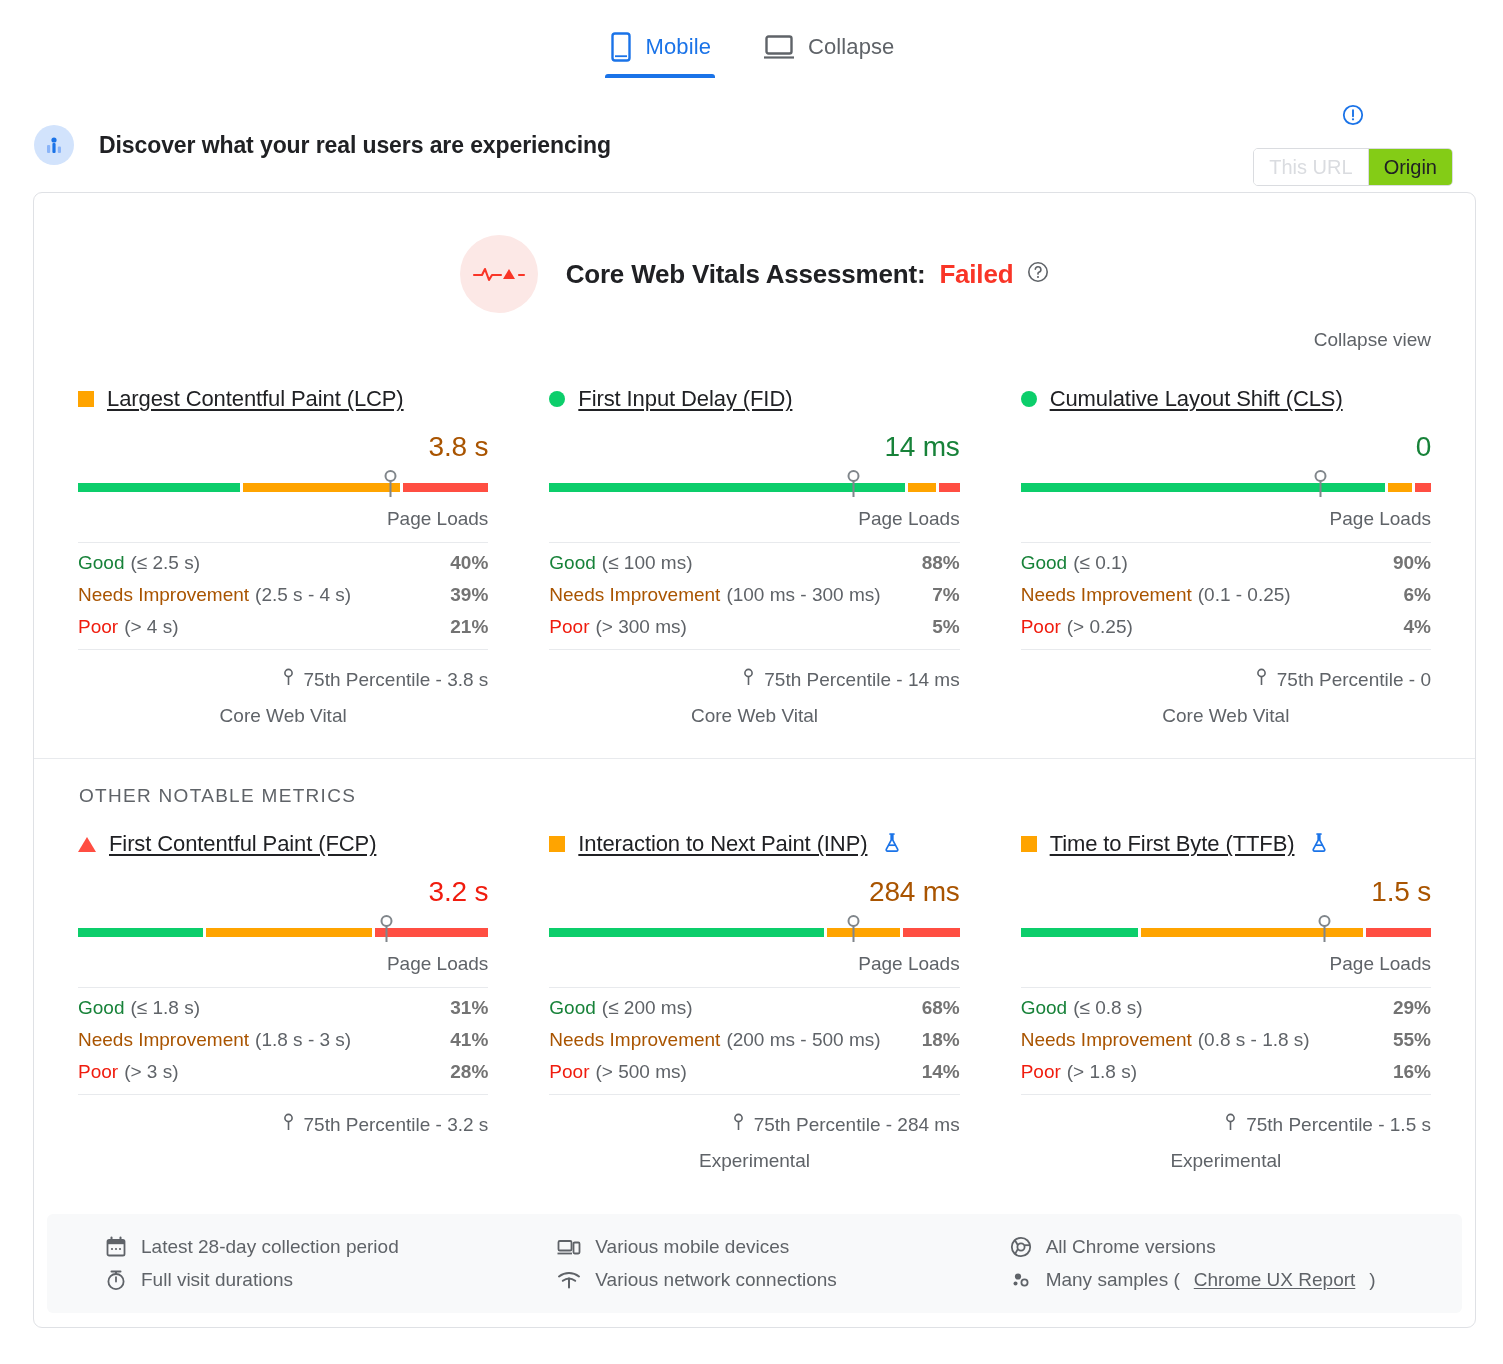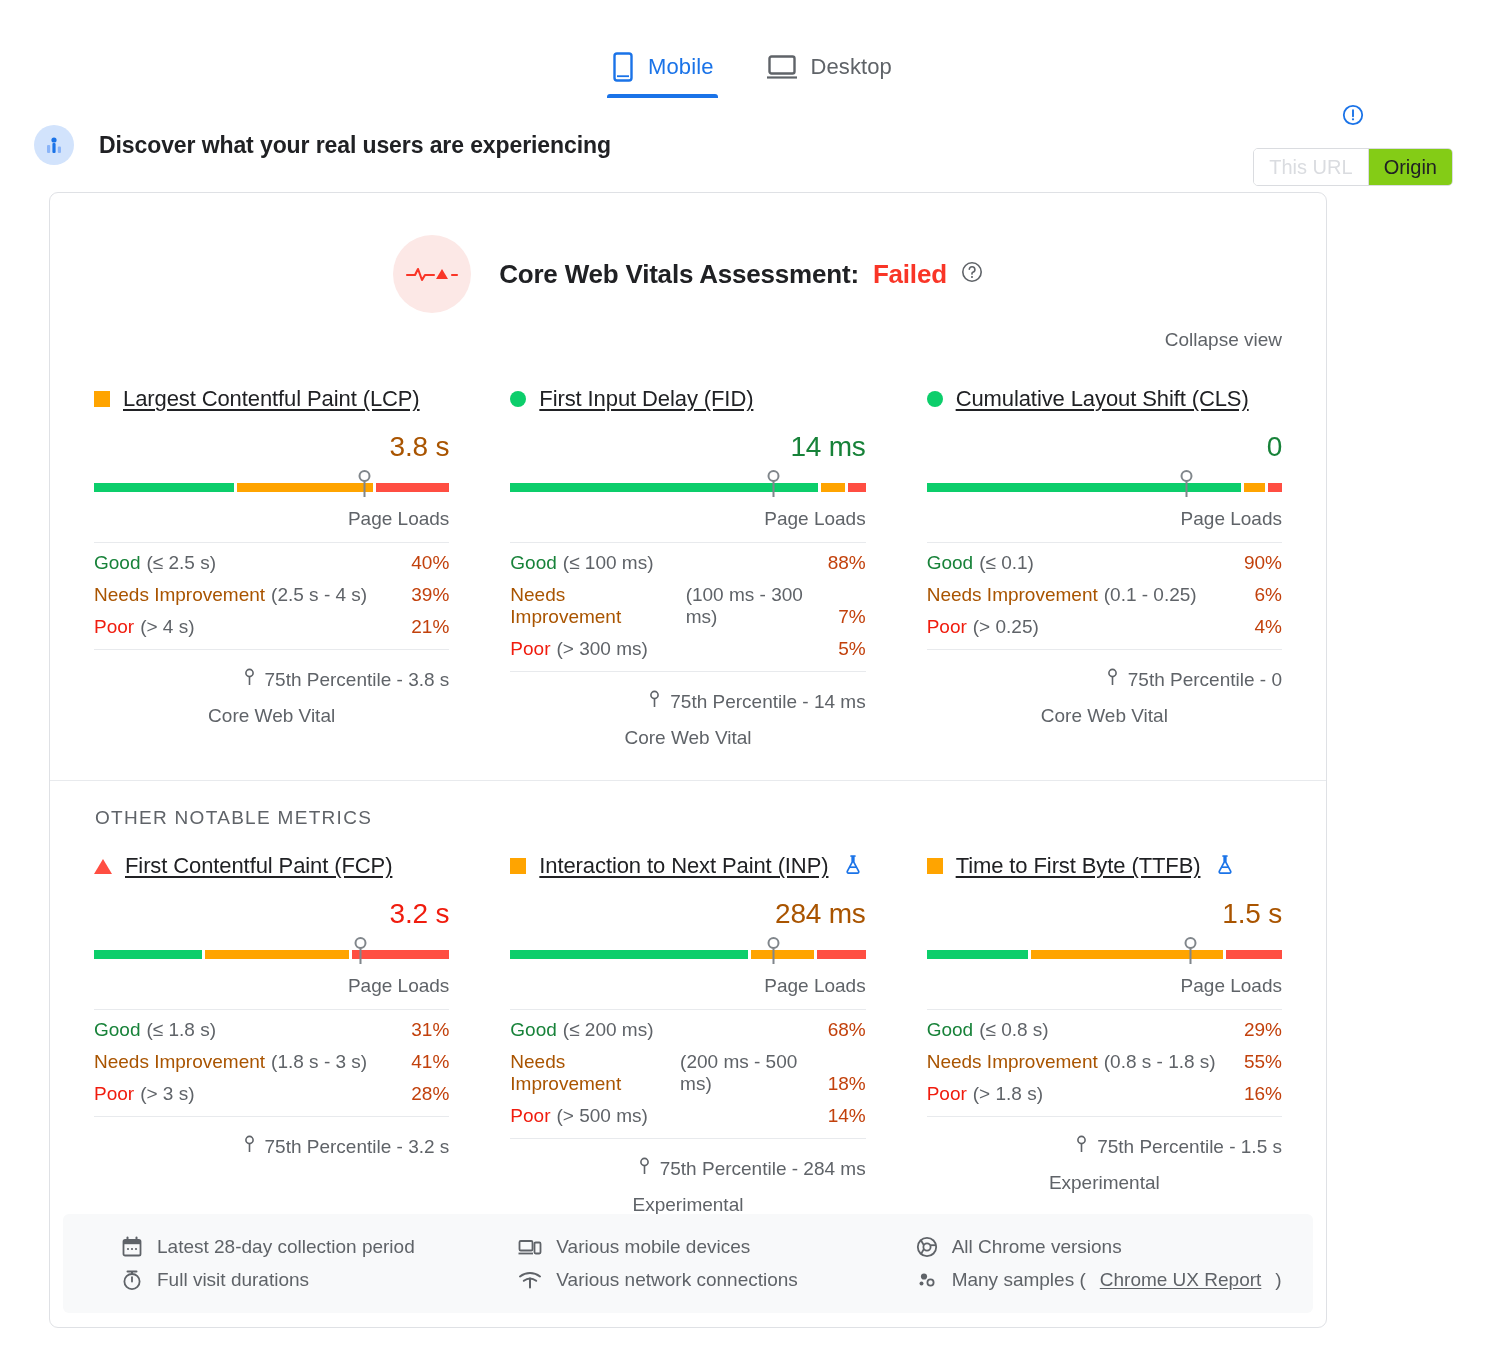"Mobile" .device-tabs { align-items: flex-end -> flex-start }
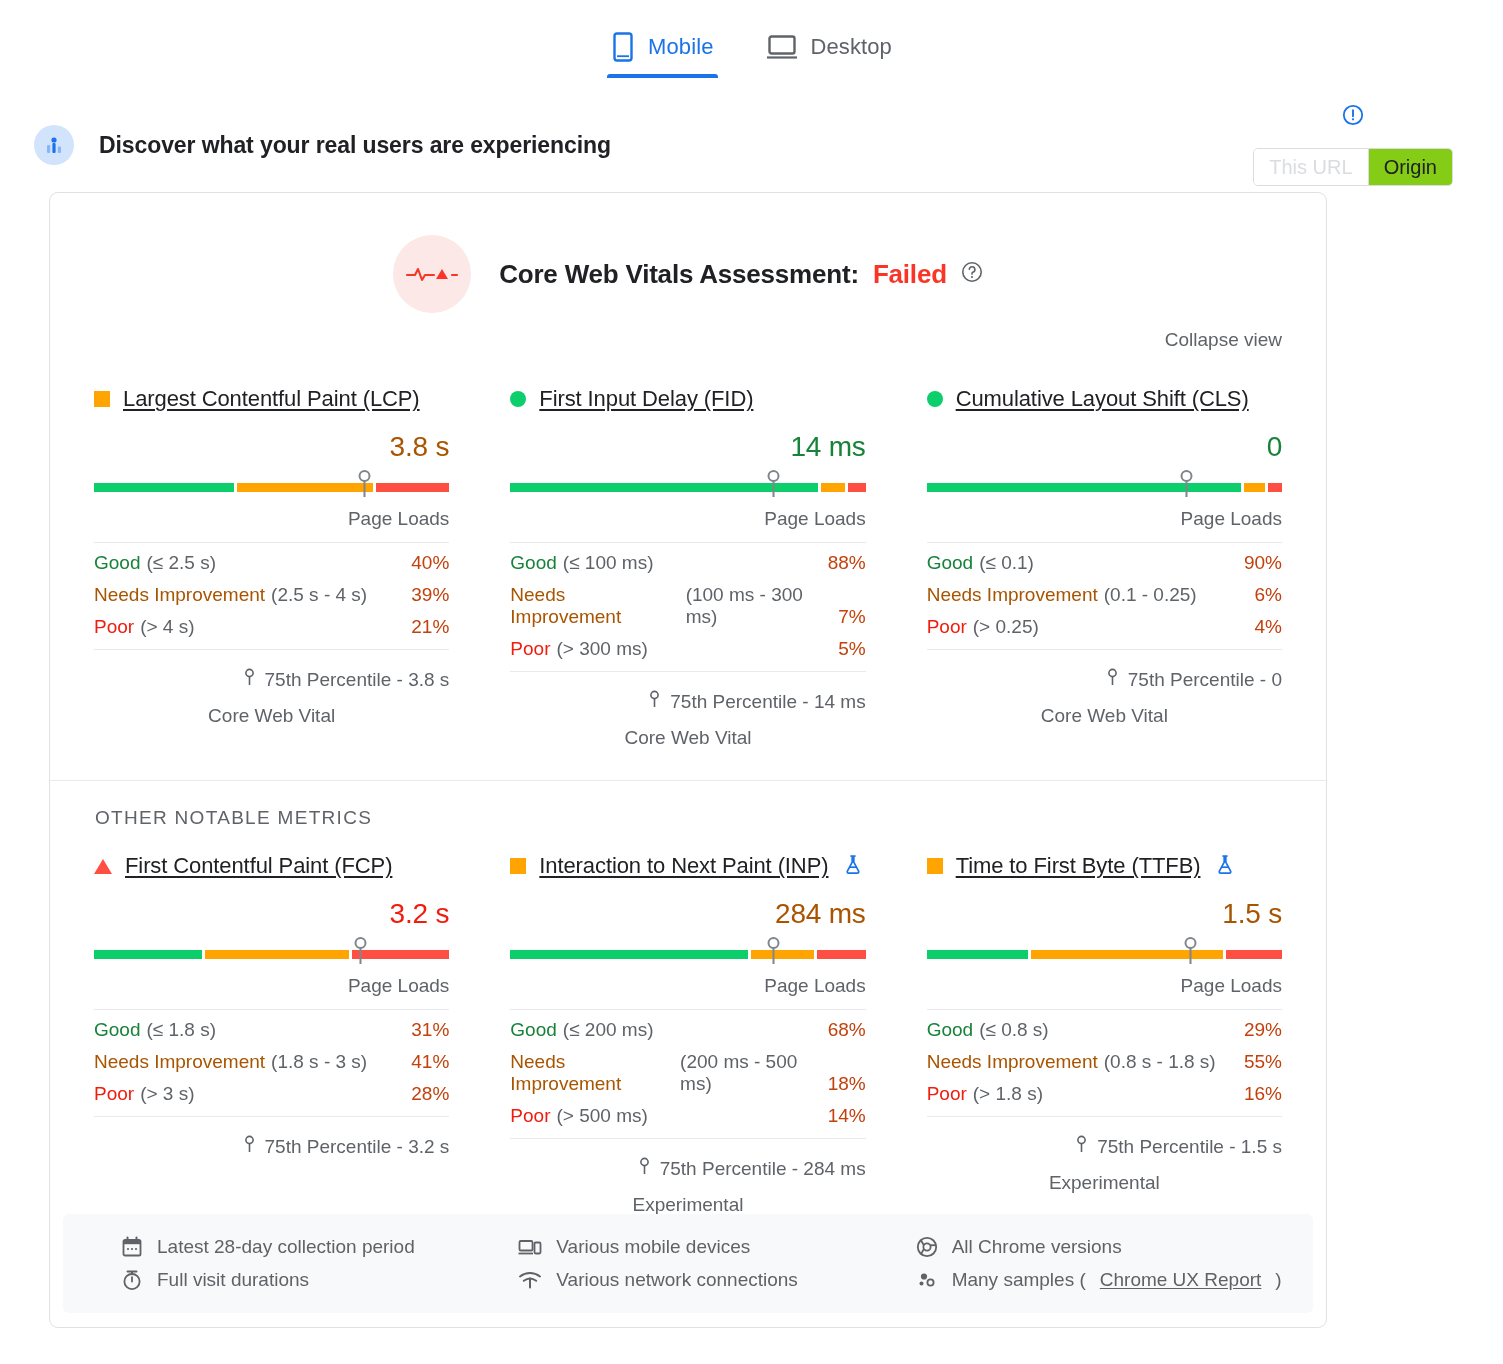"Desktop" span.tab-label { text: Desktop -> Collapse }
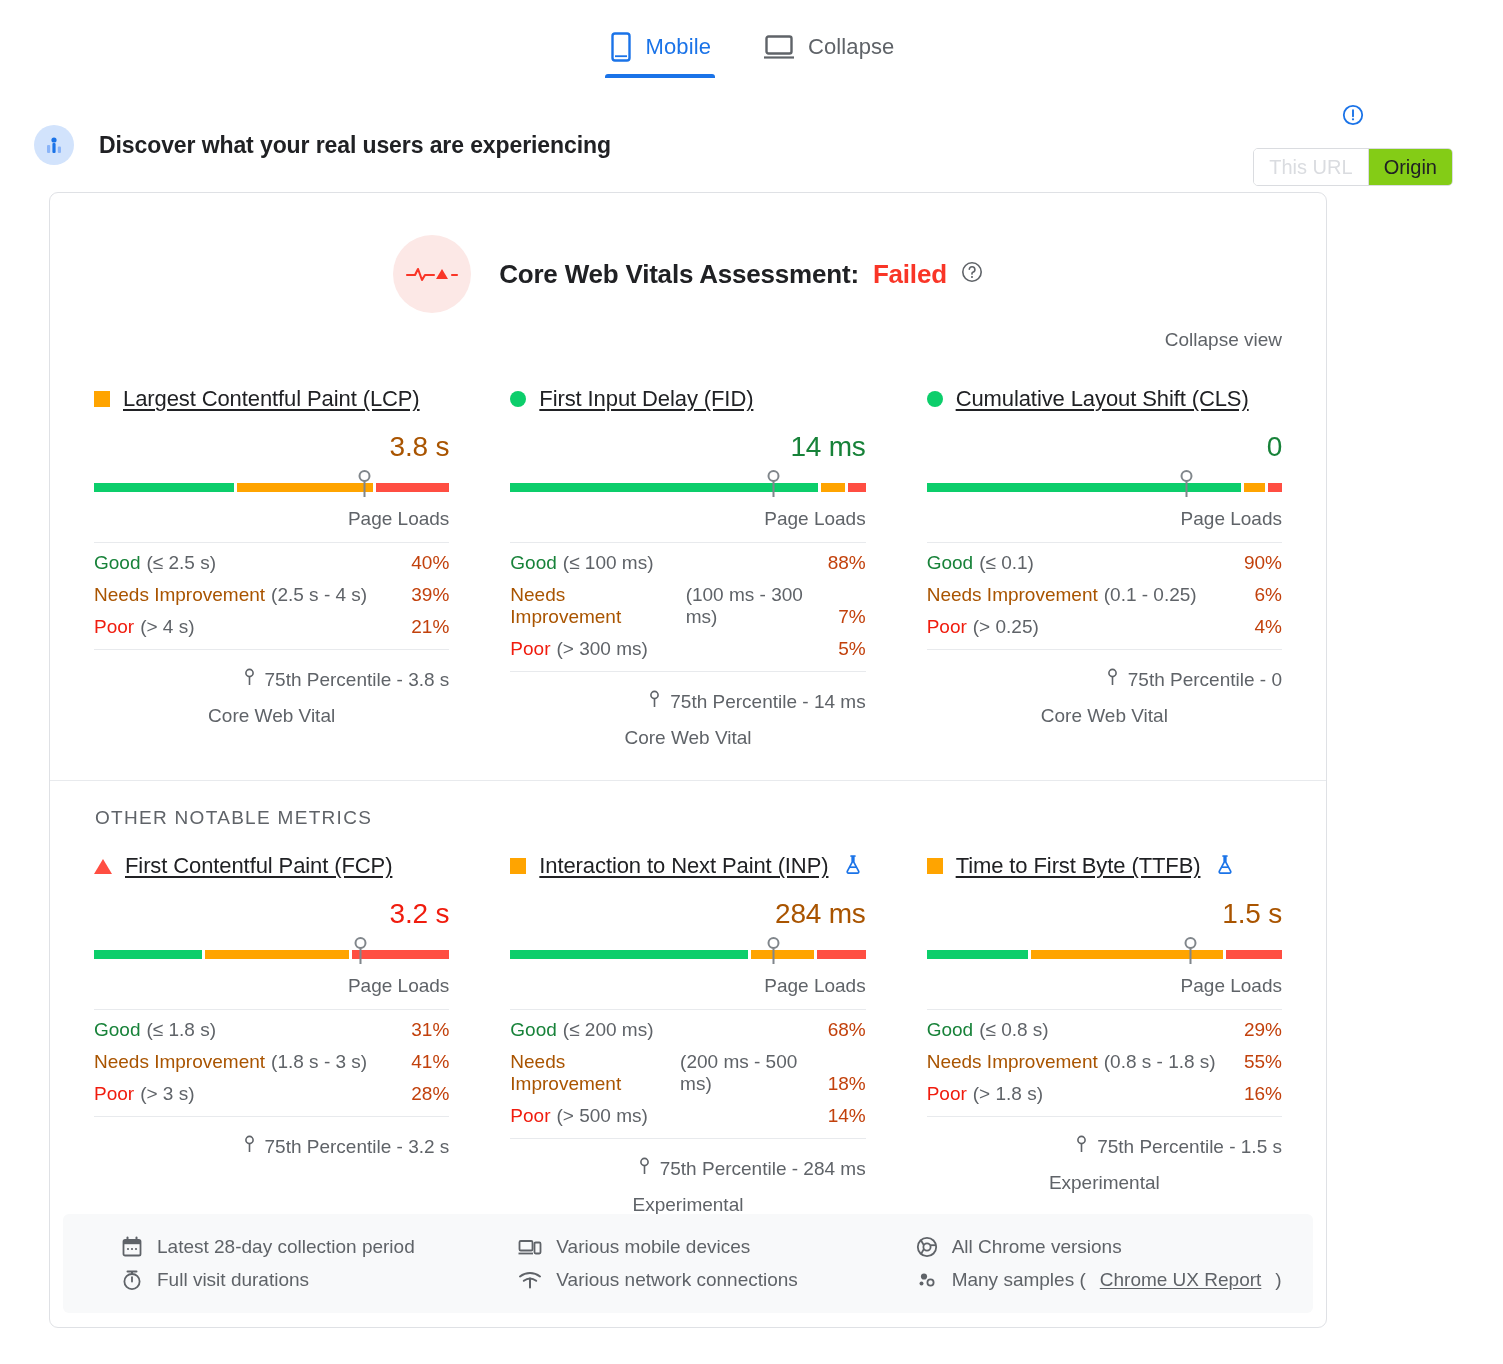"Core Web Vitals Assessment:" .card { margin-left: 16px -> none; width: 1278px -> 1443px }
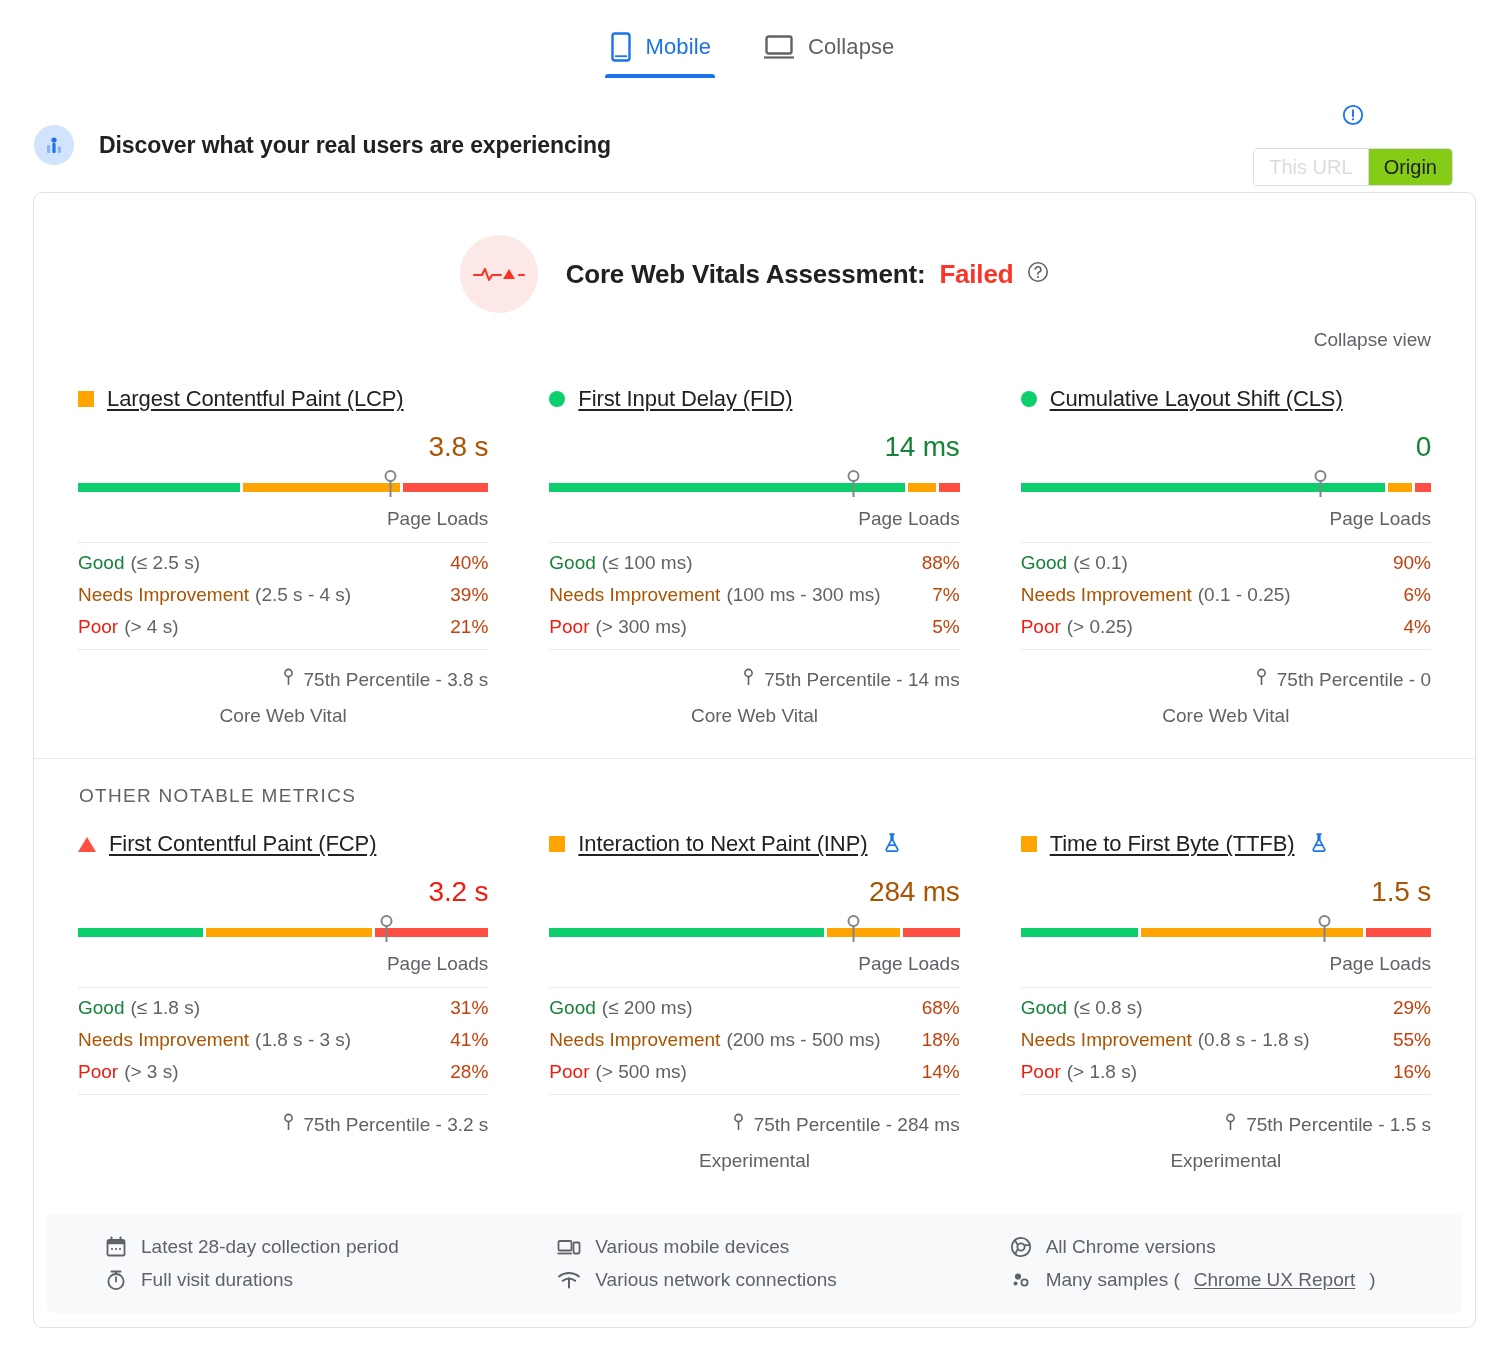"40%" .bucket-pct { color: #c2410c -> #737373; font-weight: none -> bold }
